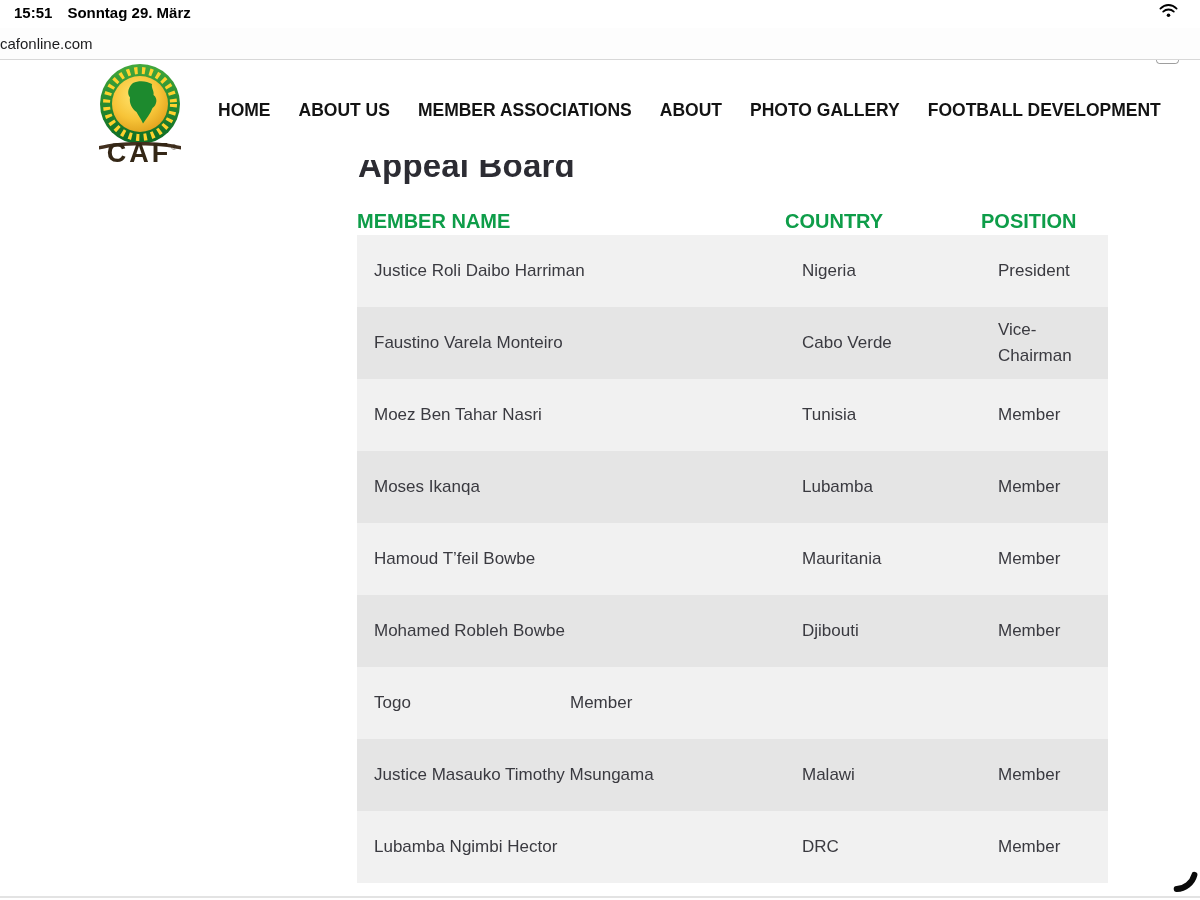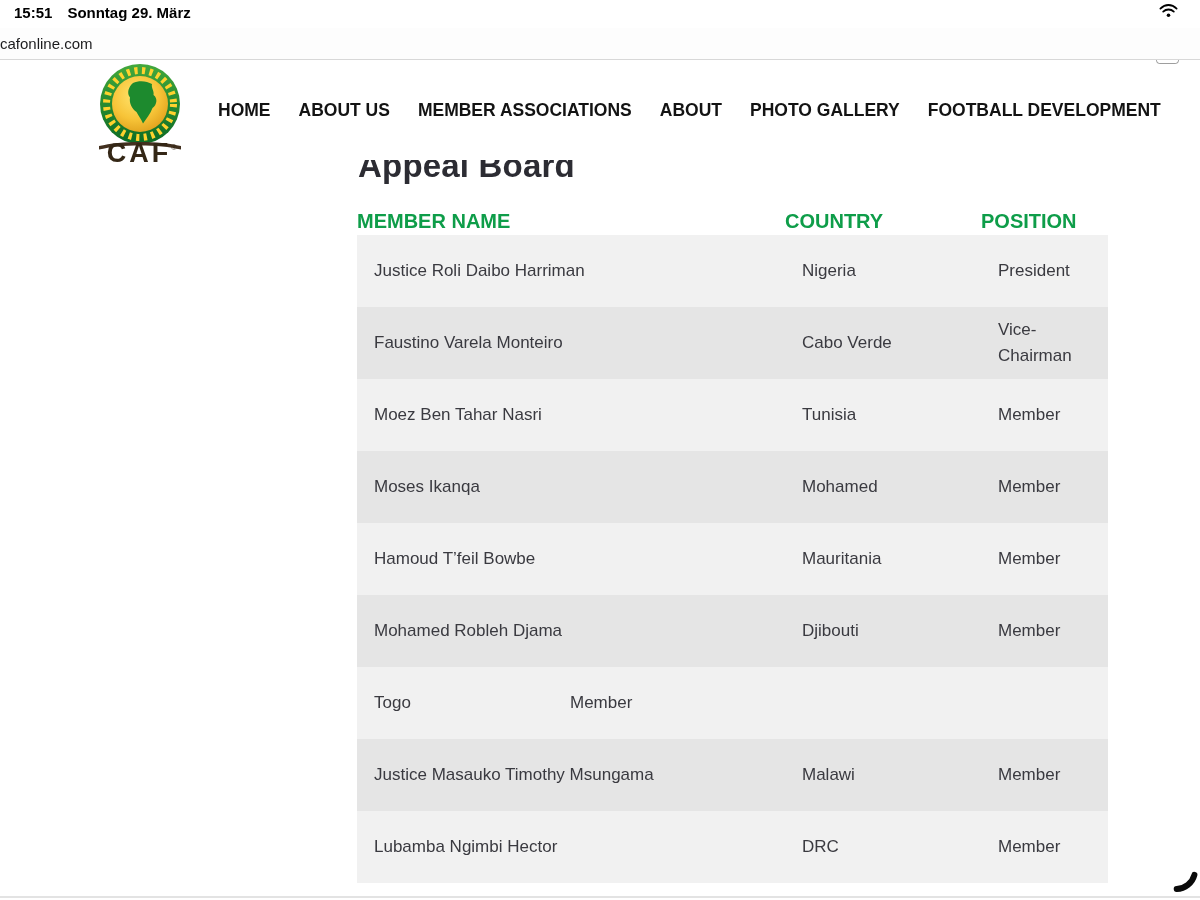"Mohamed" div.cell { text: Mohamed -> Lubamba }
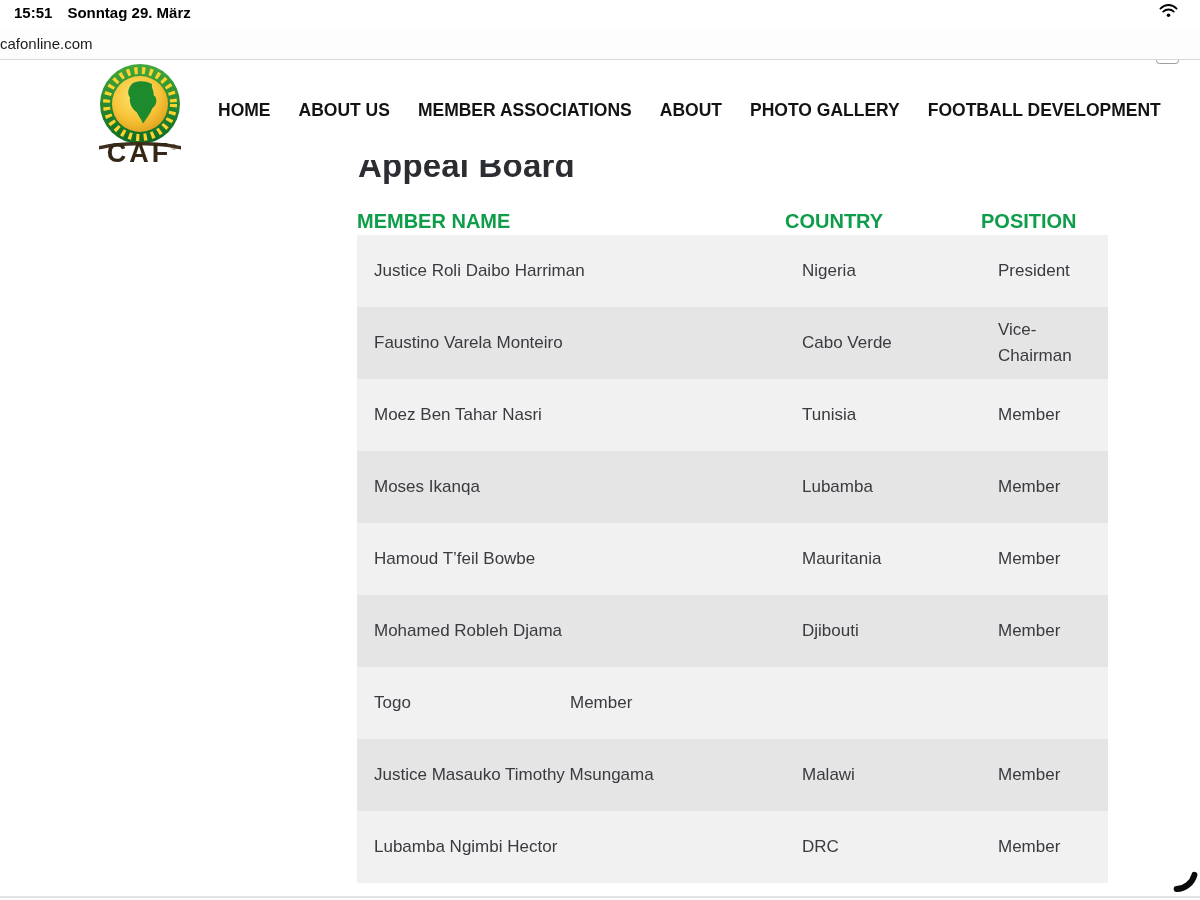"Mohamed Robleh Djama" div.cell { text: Djama -> Bowbe }
